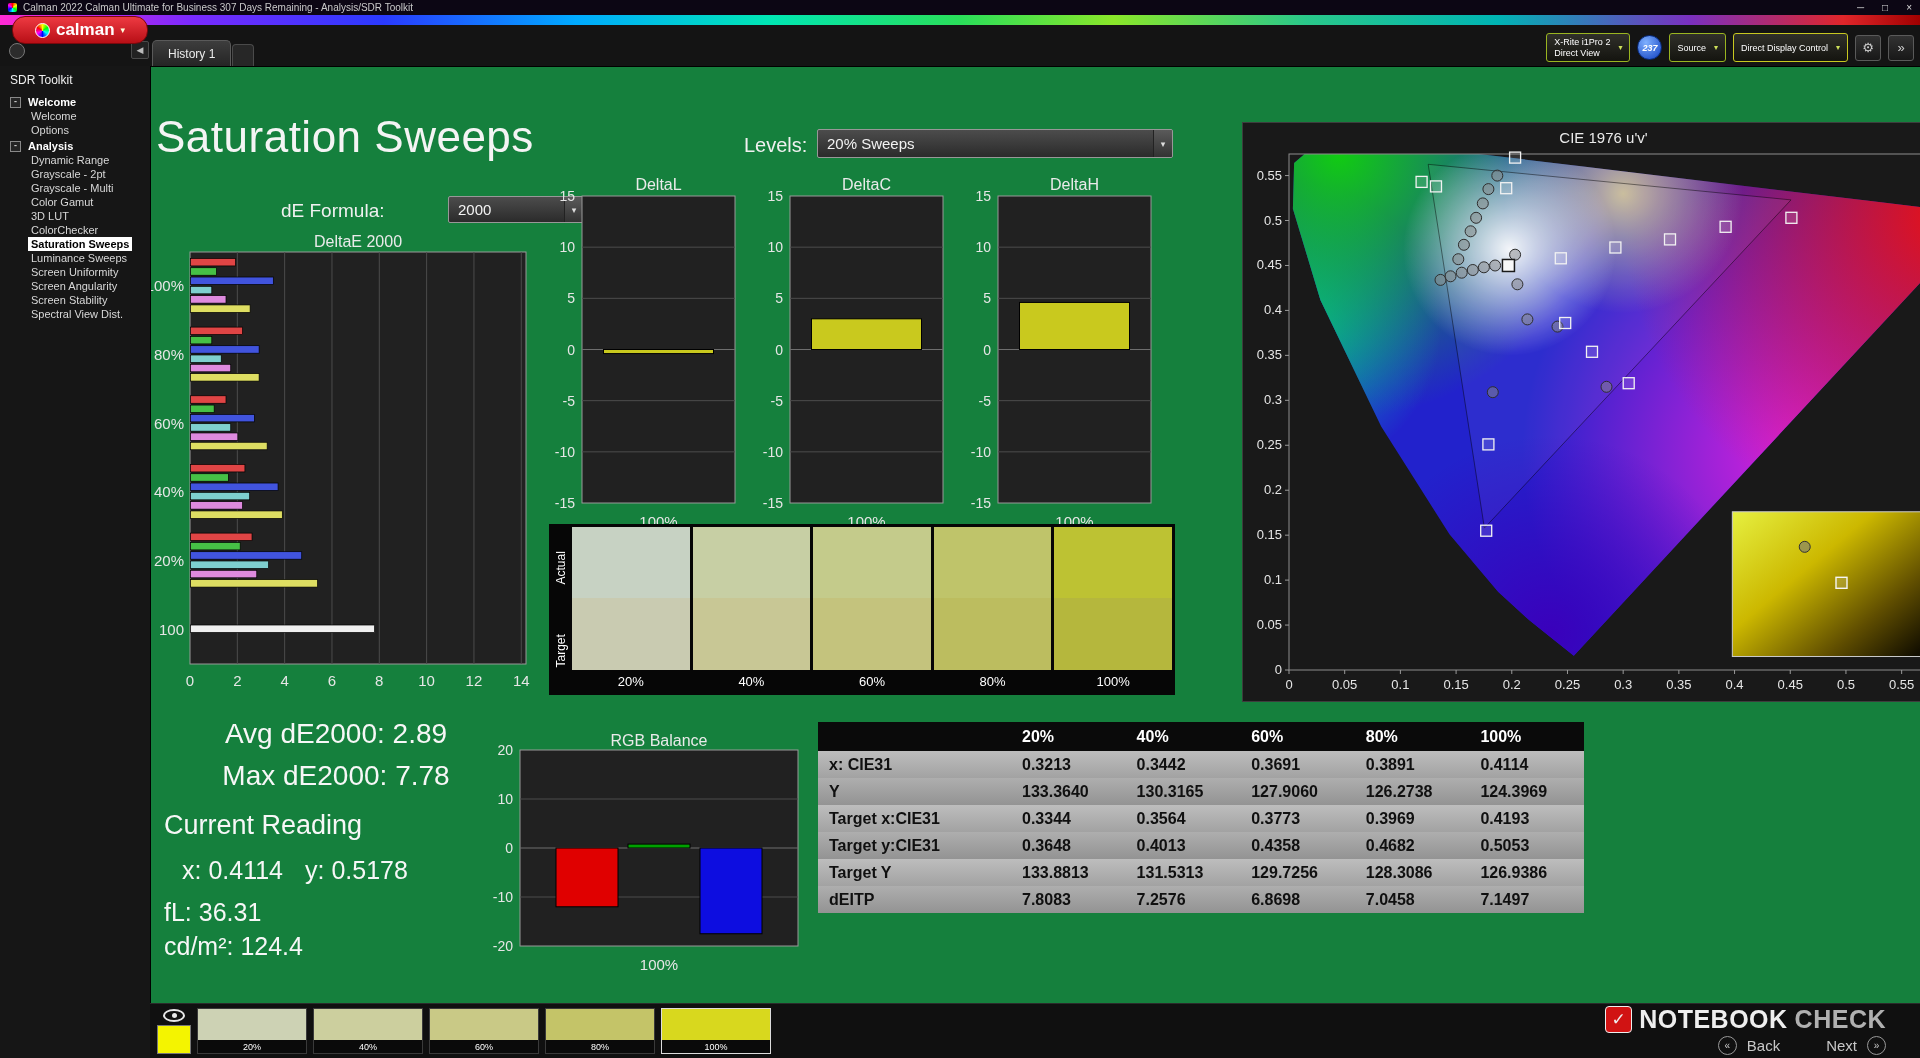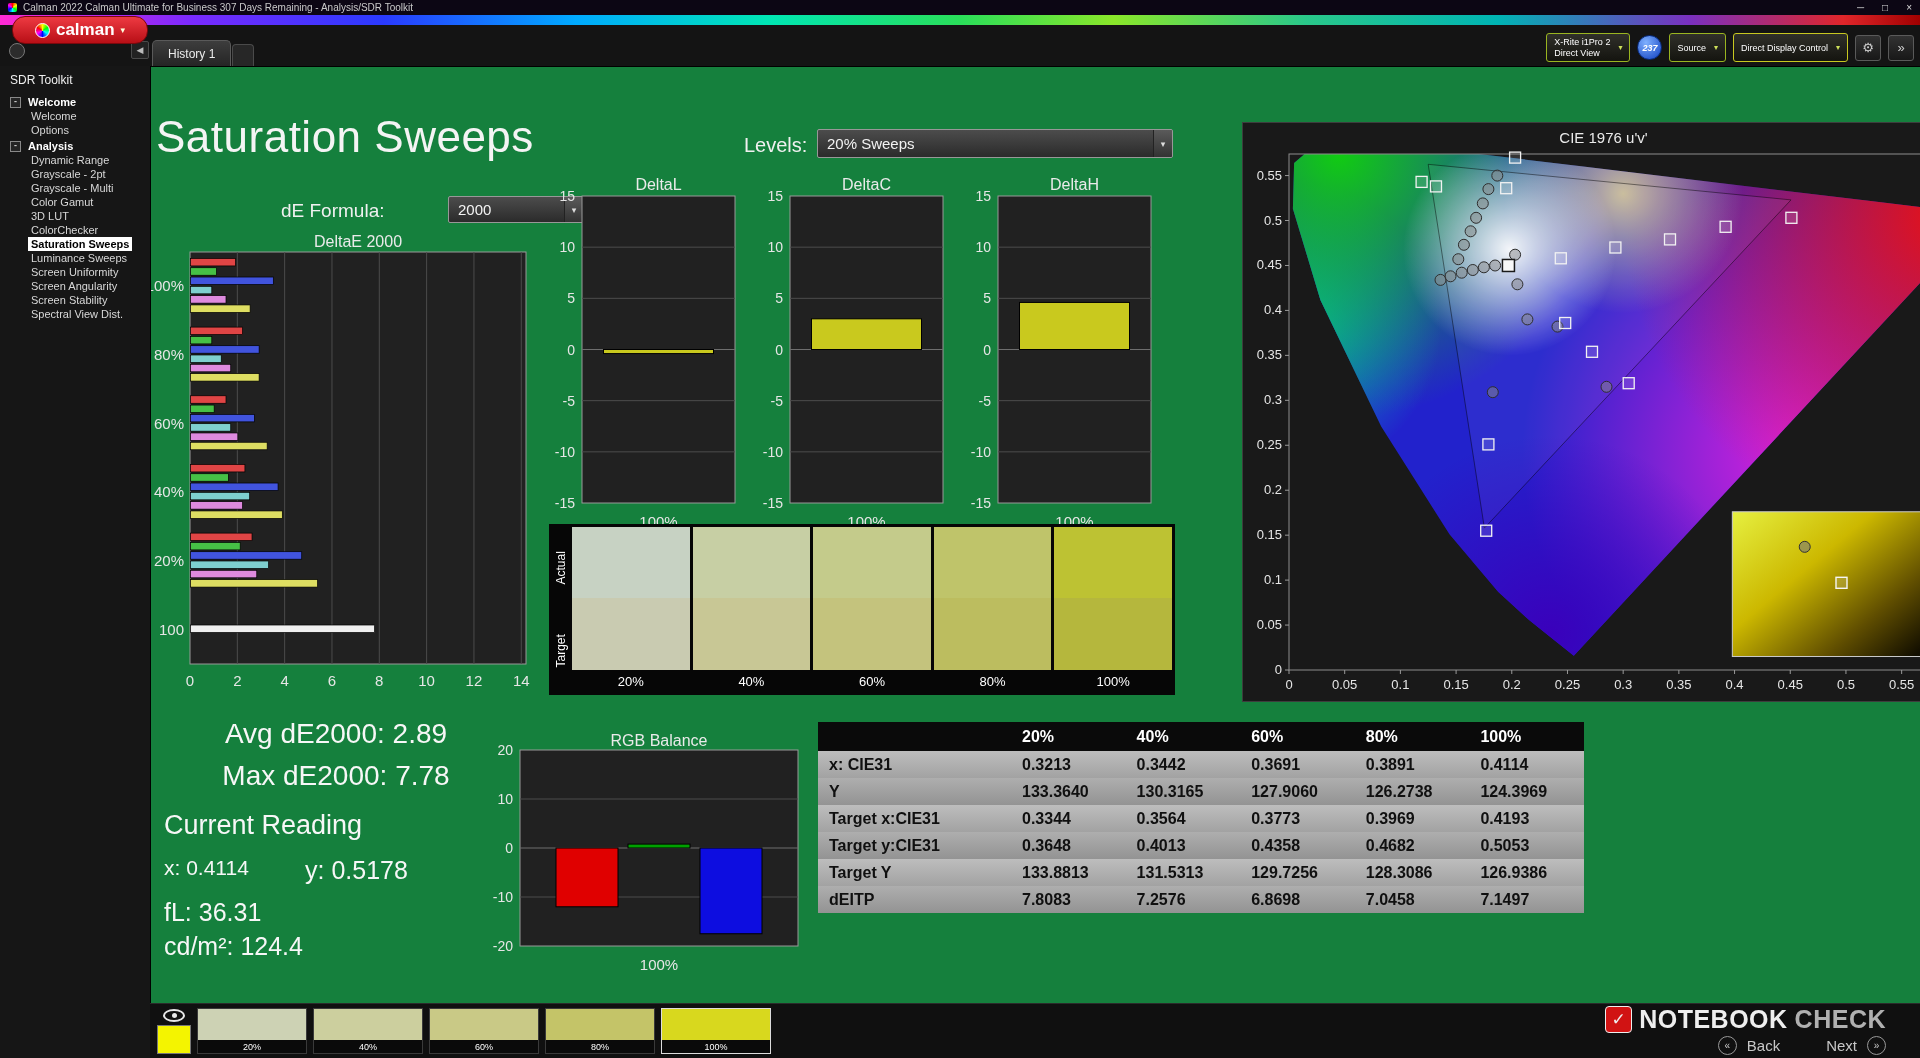"x: 0.4114" div.read-left { font-size: 21px -> 25px; left: 164px -> 182px }
